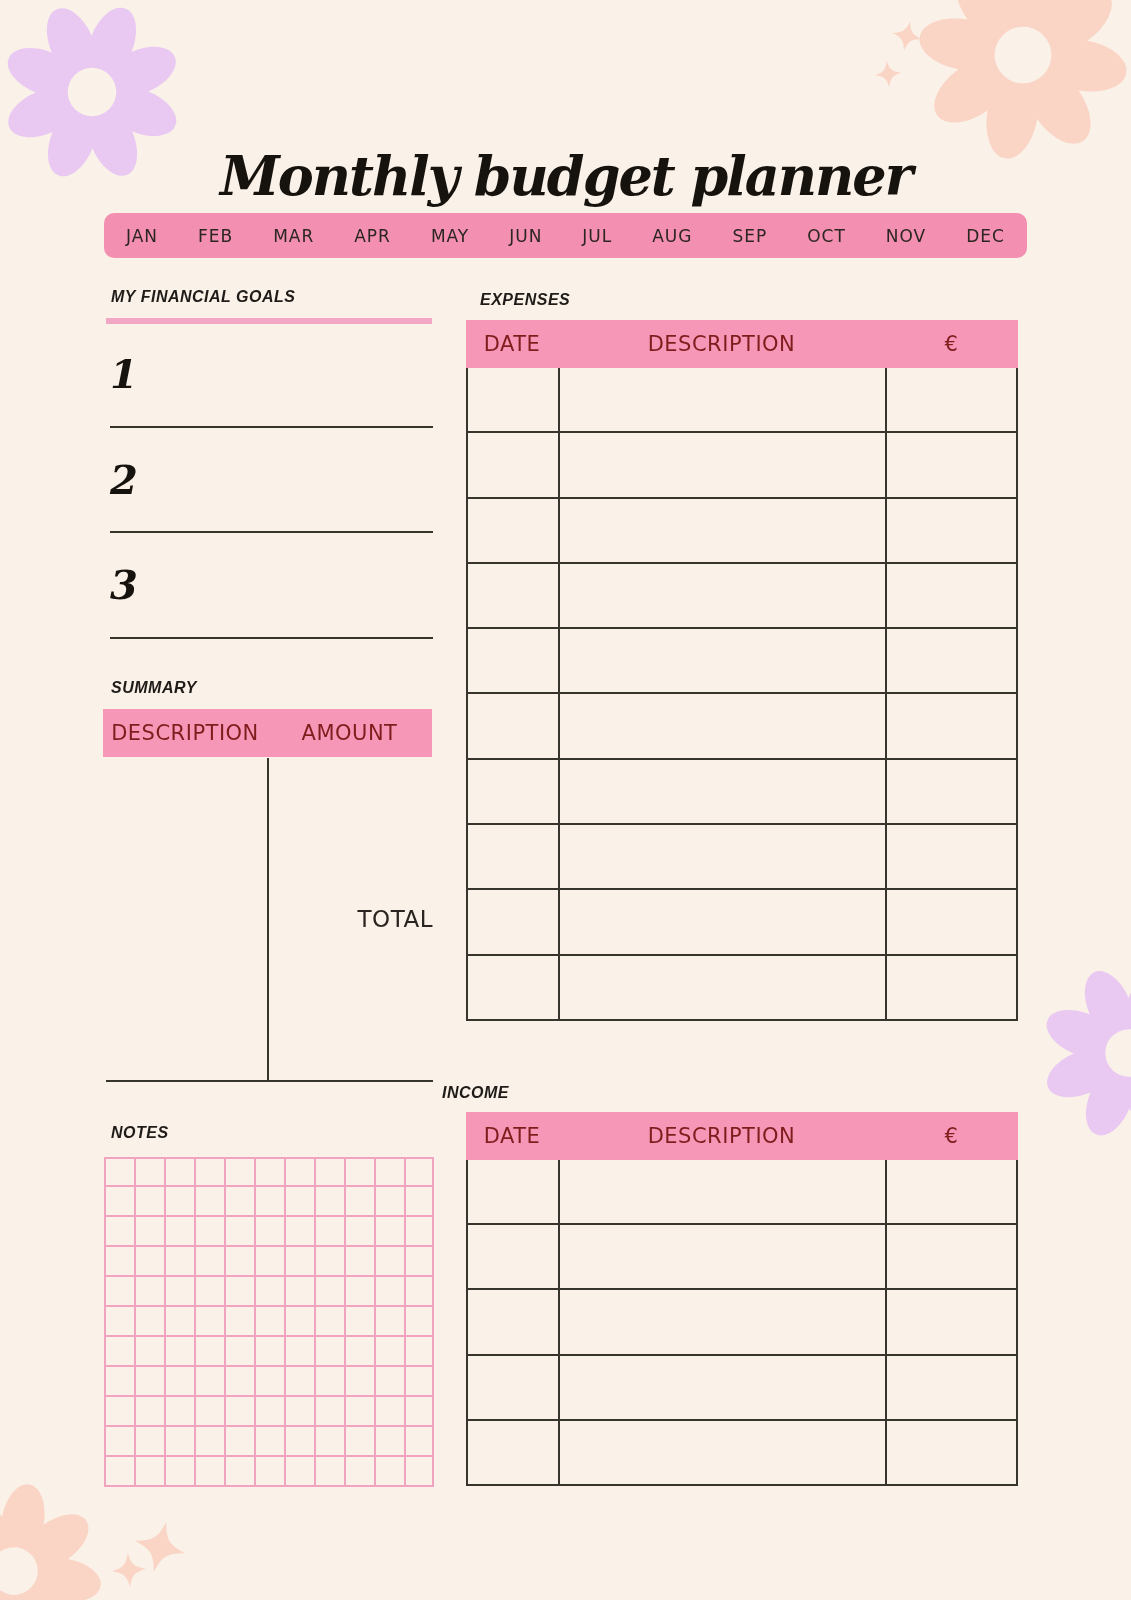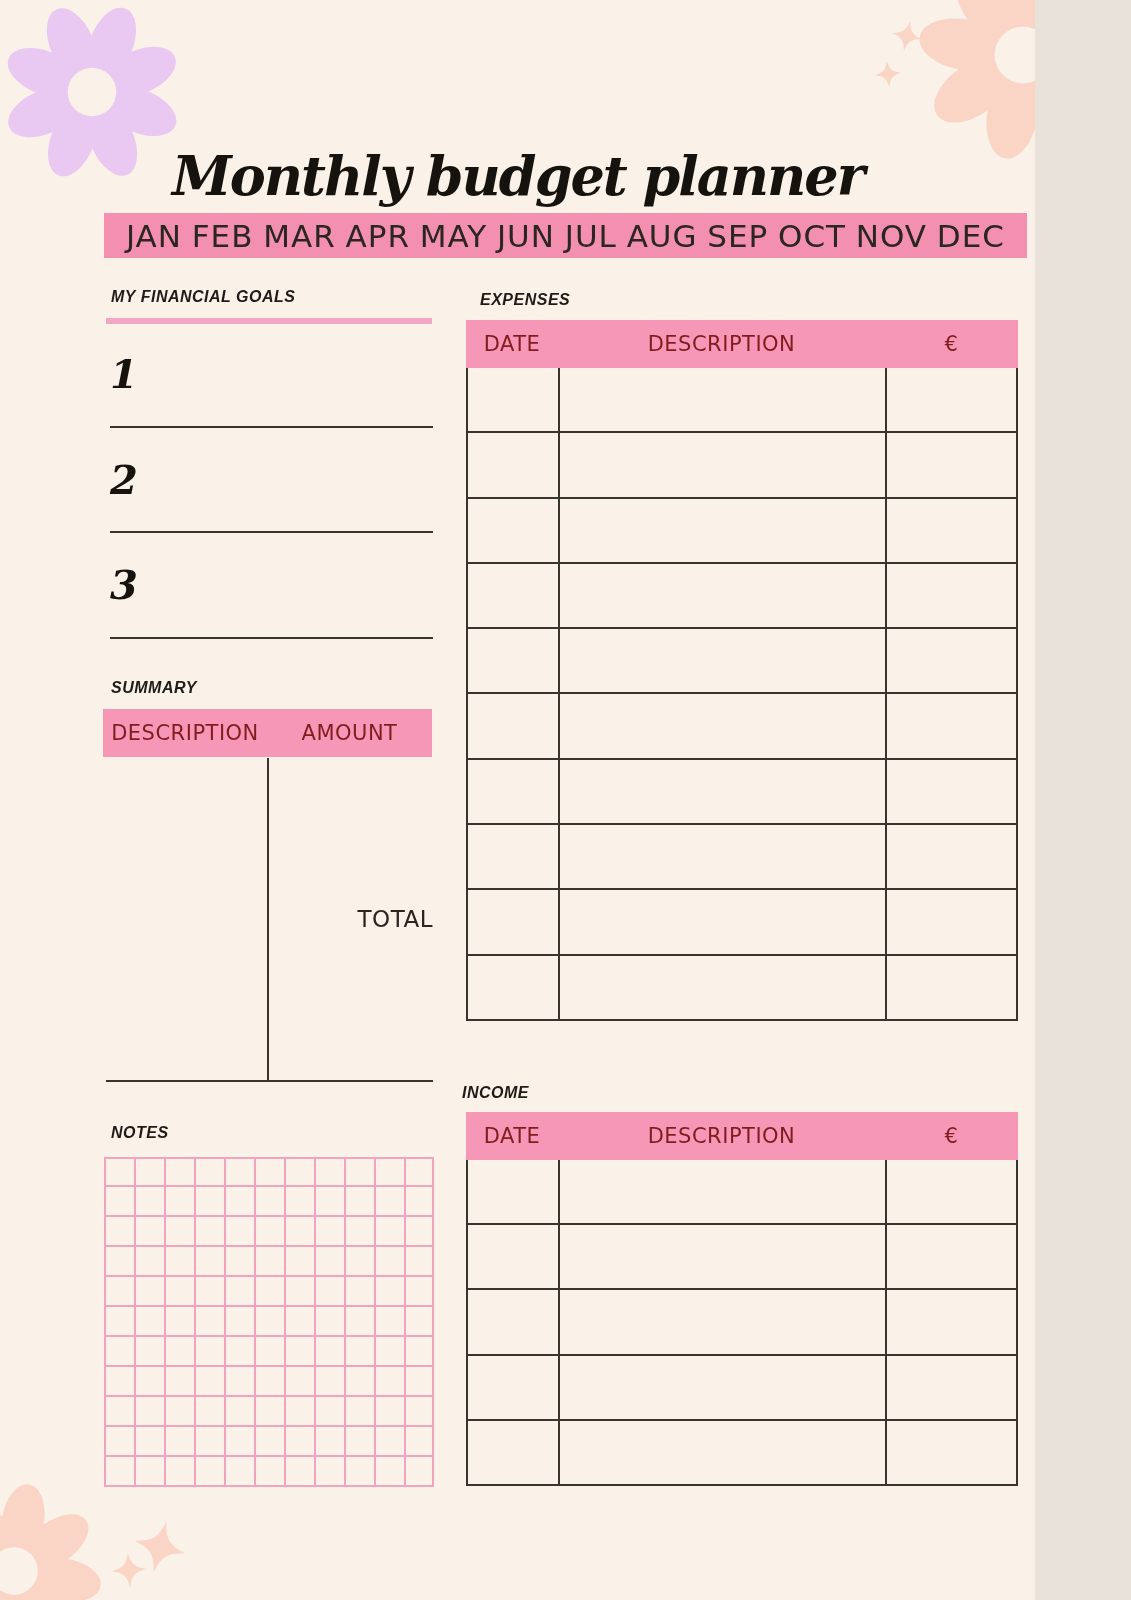"Monthly budget planner" .page { width: 1035px -> 1131px }
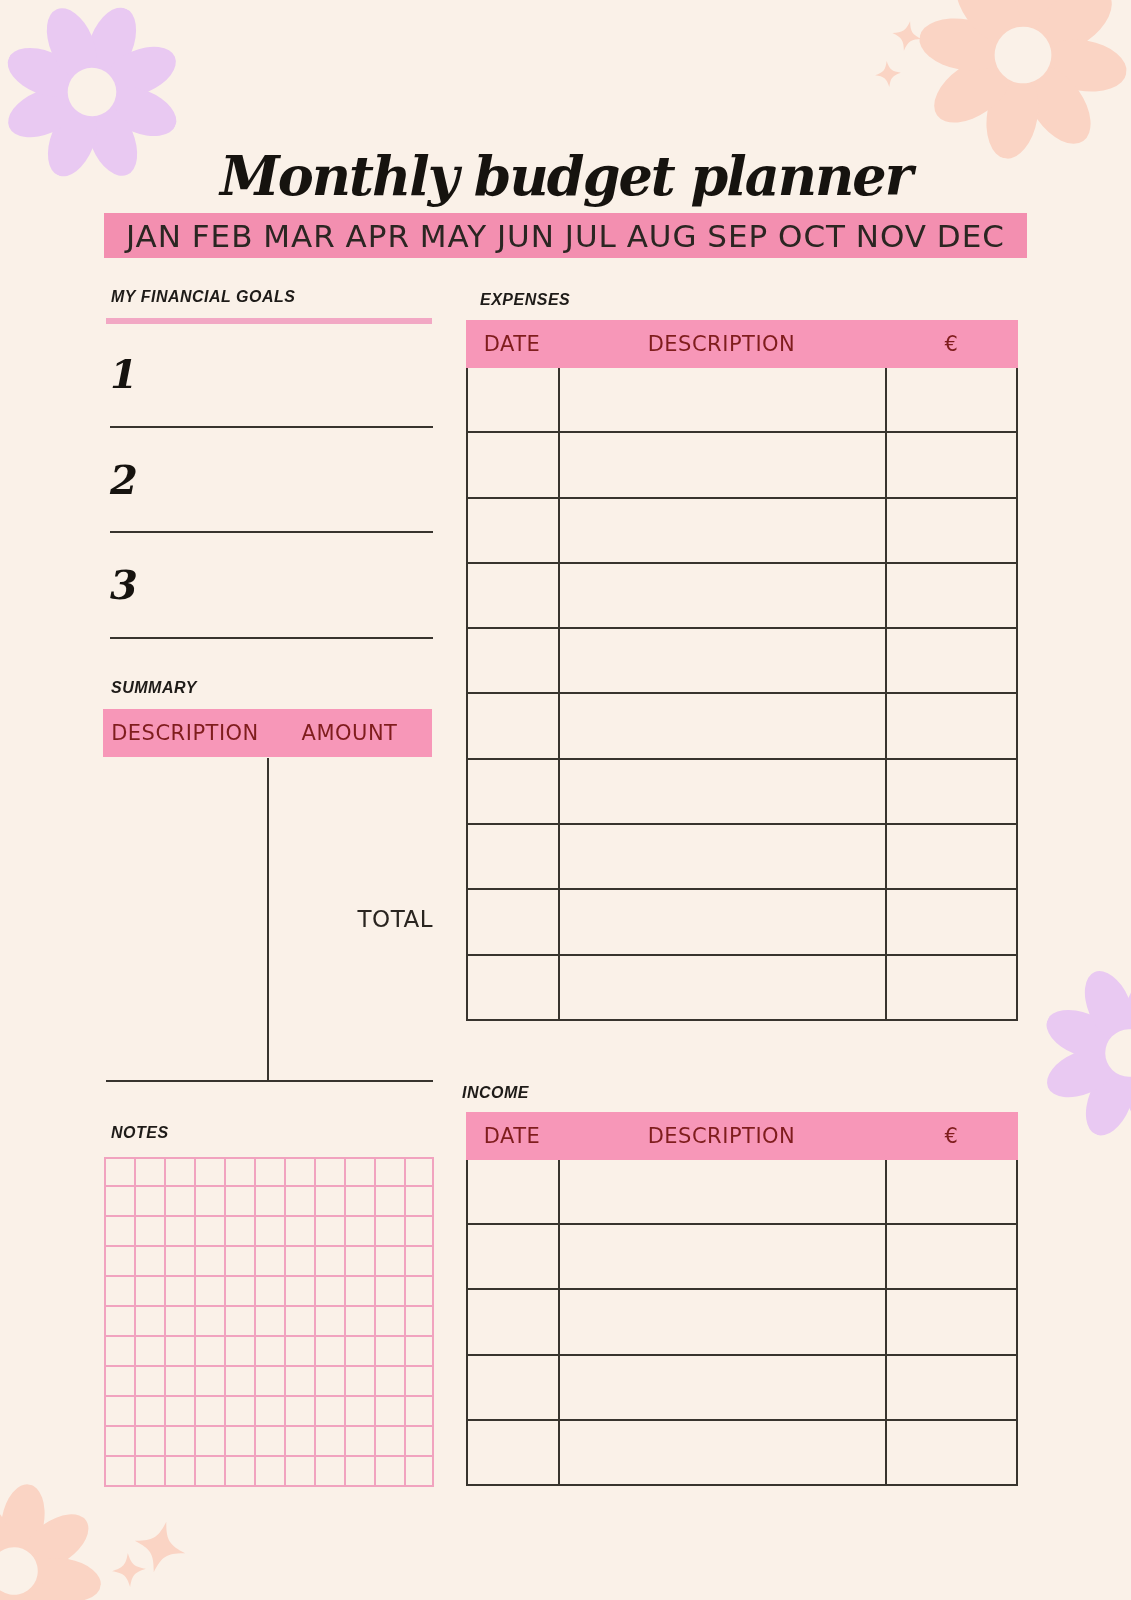"JAN" .months-bar { border-radius: none -> 10px; font-size: 31px -> 17px }
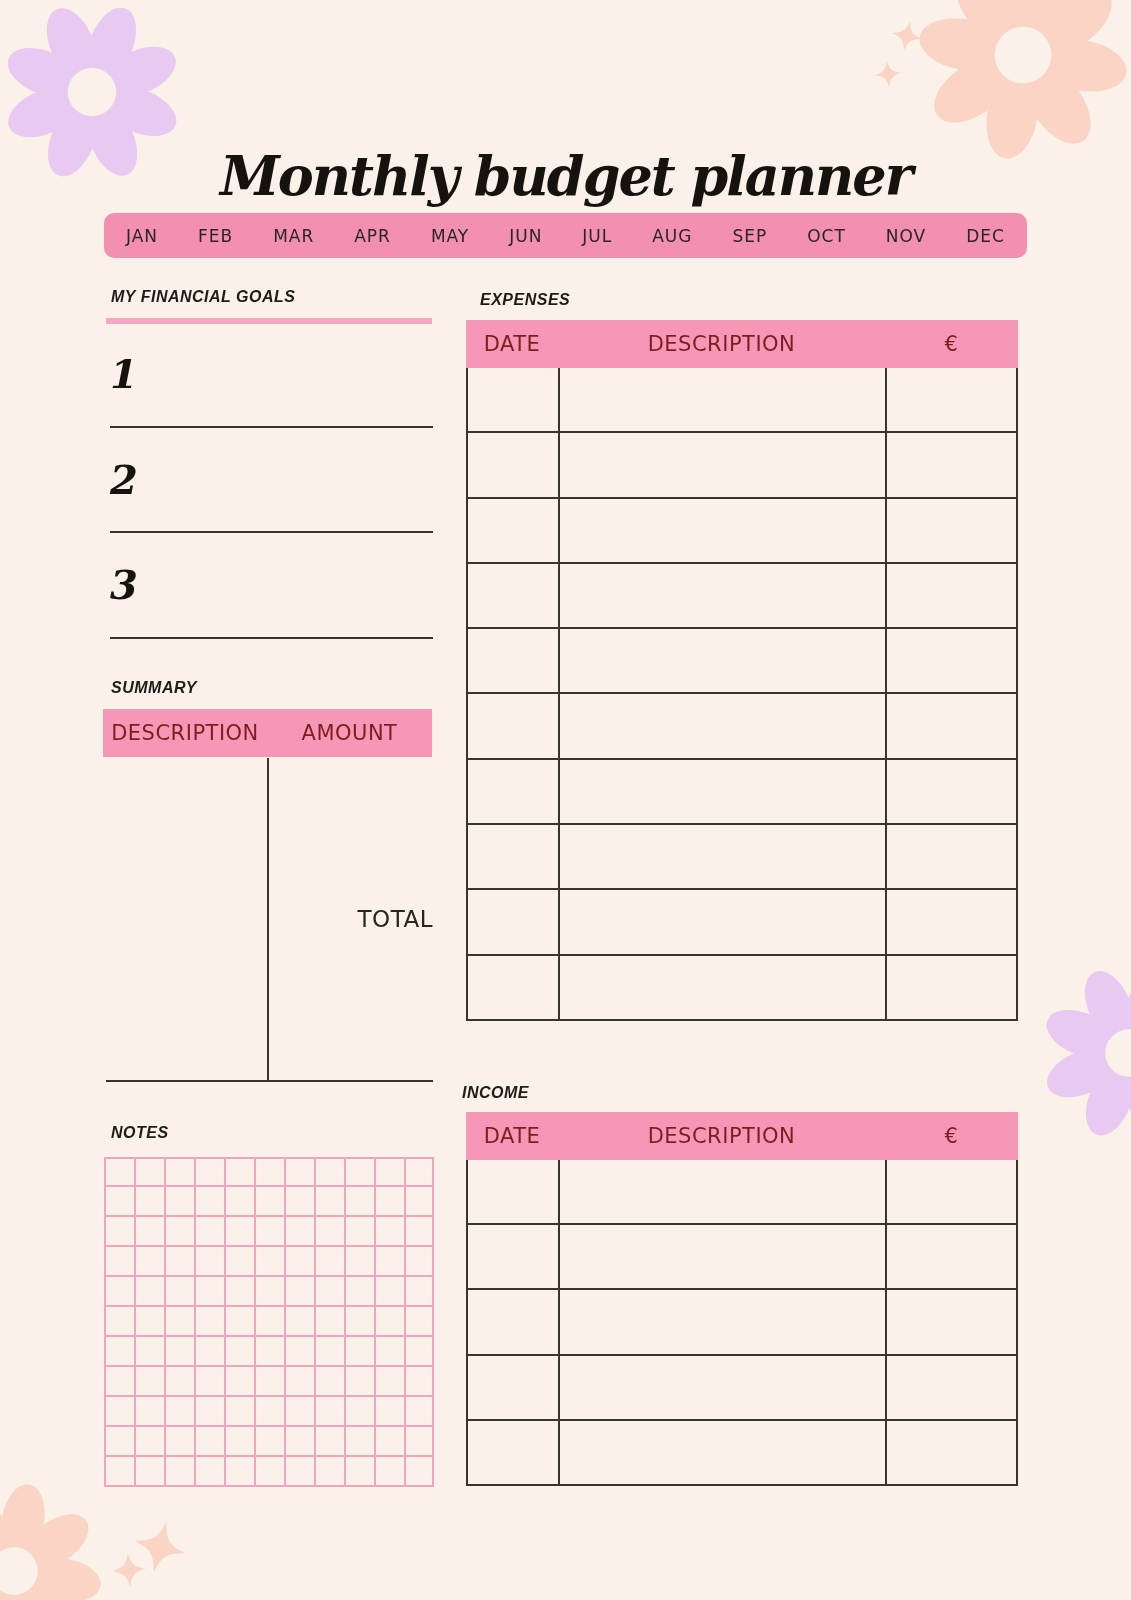"INCOME" div.section-heading { left: 462px -> 442px }
